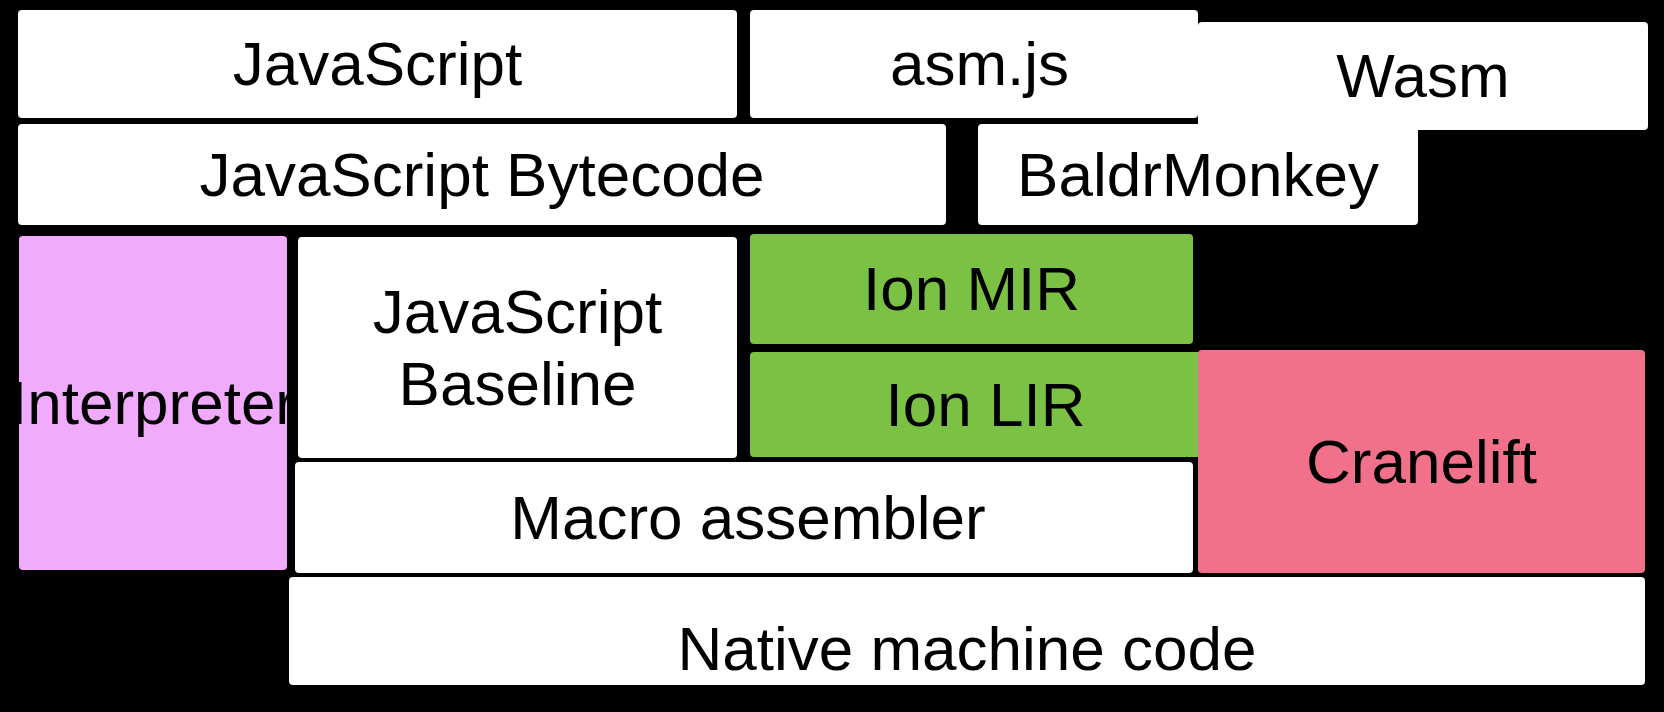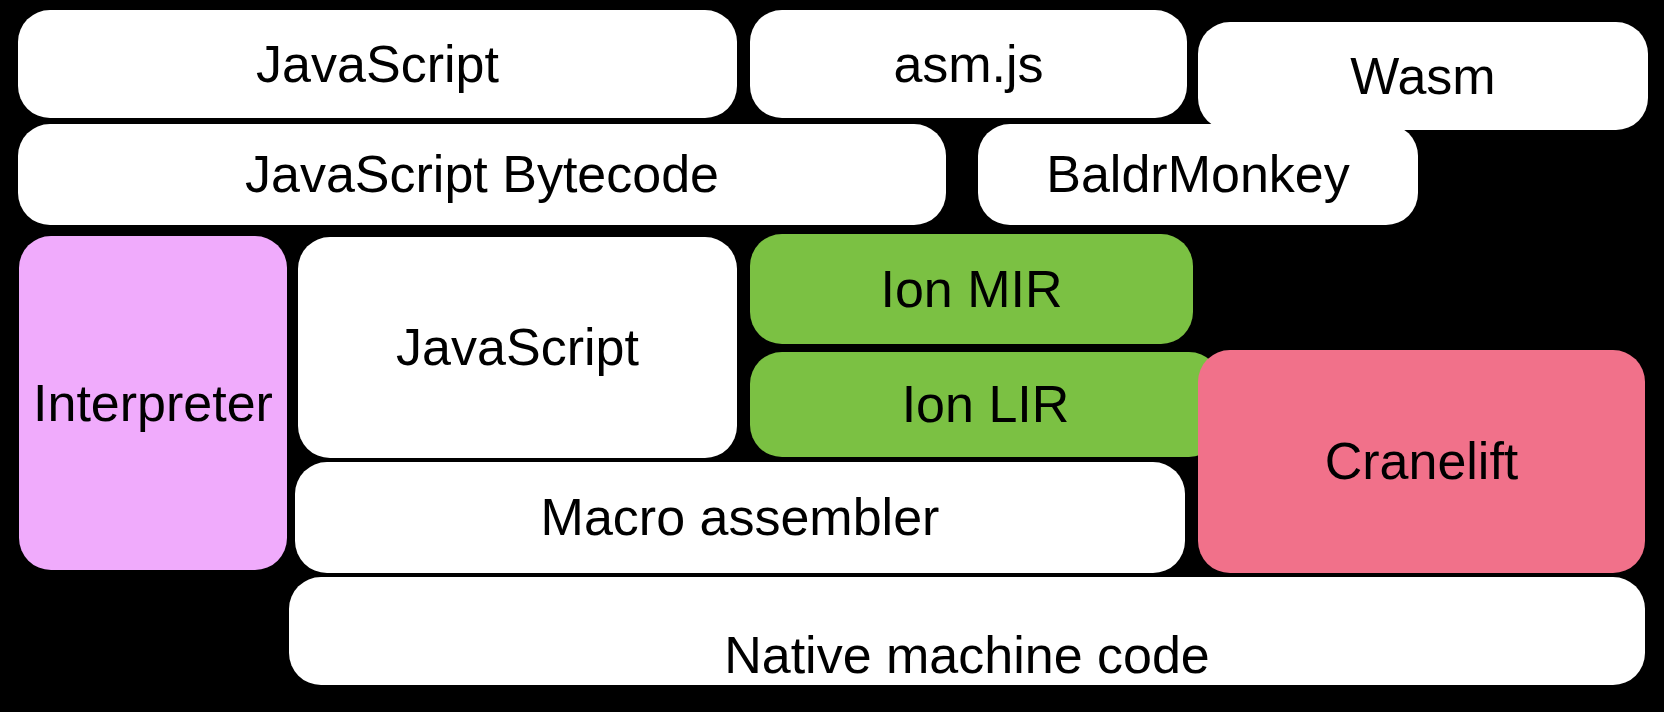"JavaScript" .box { border-radius: 32px -> 4px; font-size: 52px -> 62px }
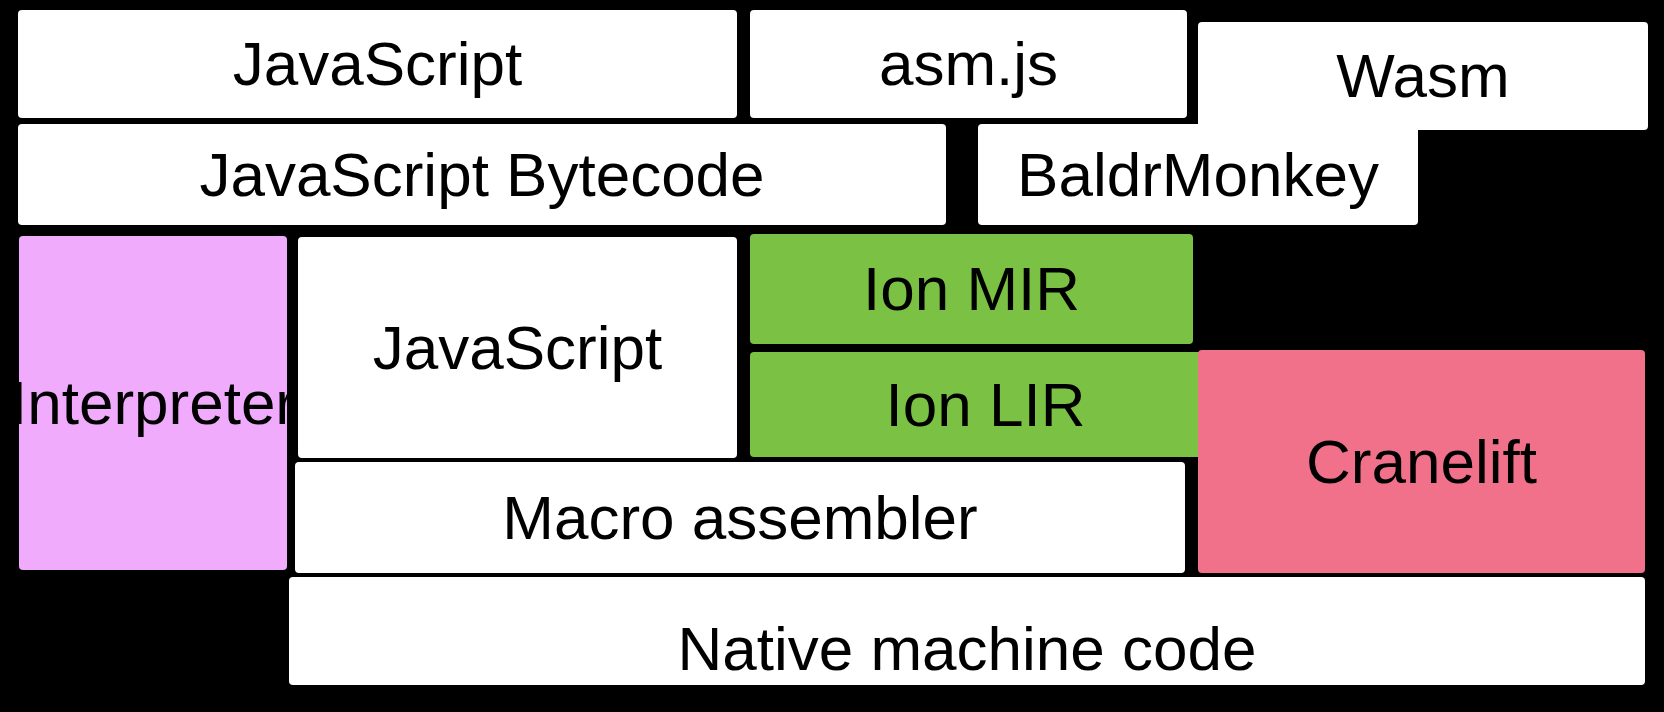"asm.js" .b-asmjs { padding-left: none -> 11px }
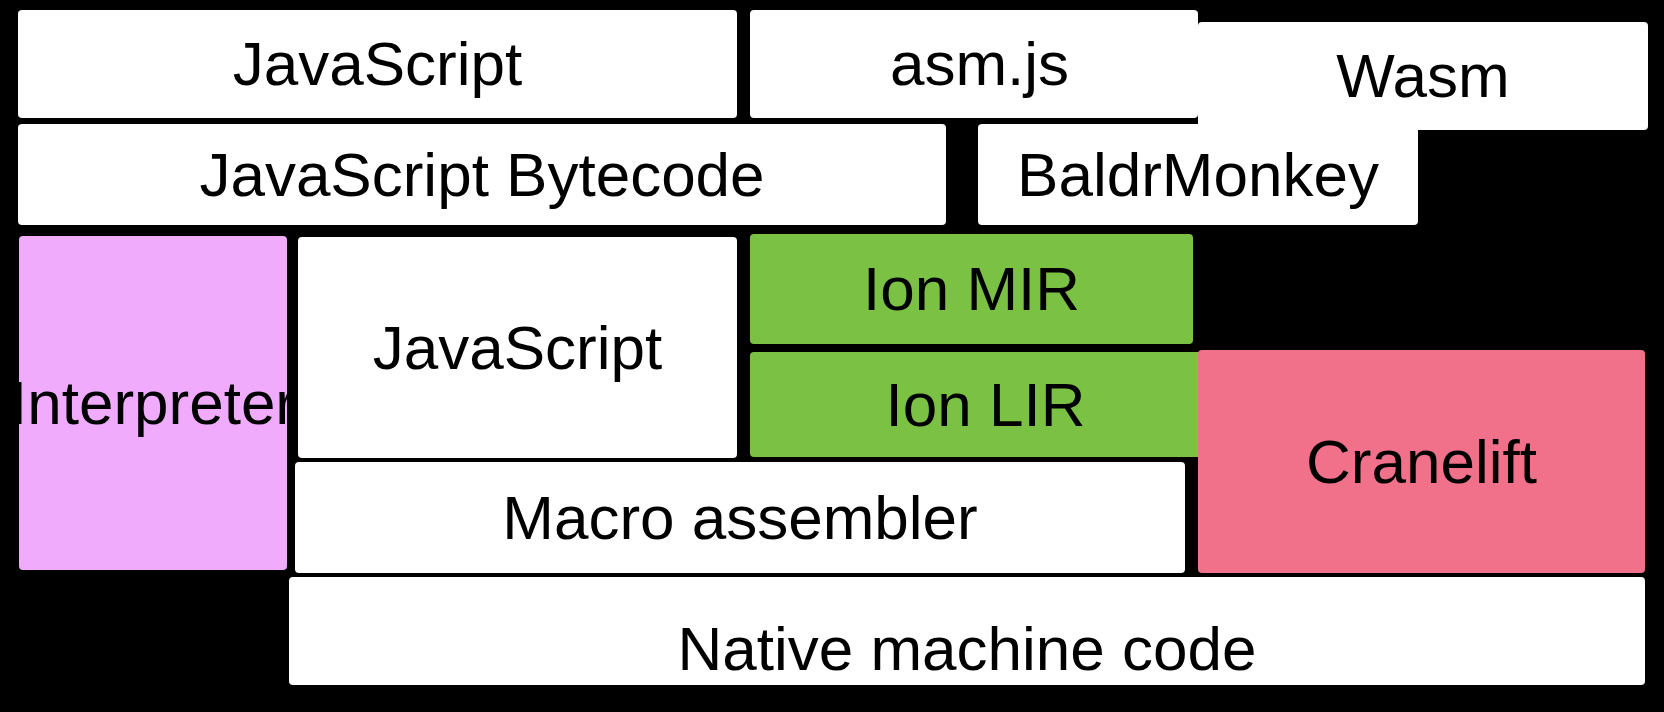"Baseline" span { html: none -> <span>Baseline</span> }
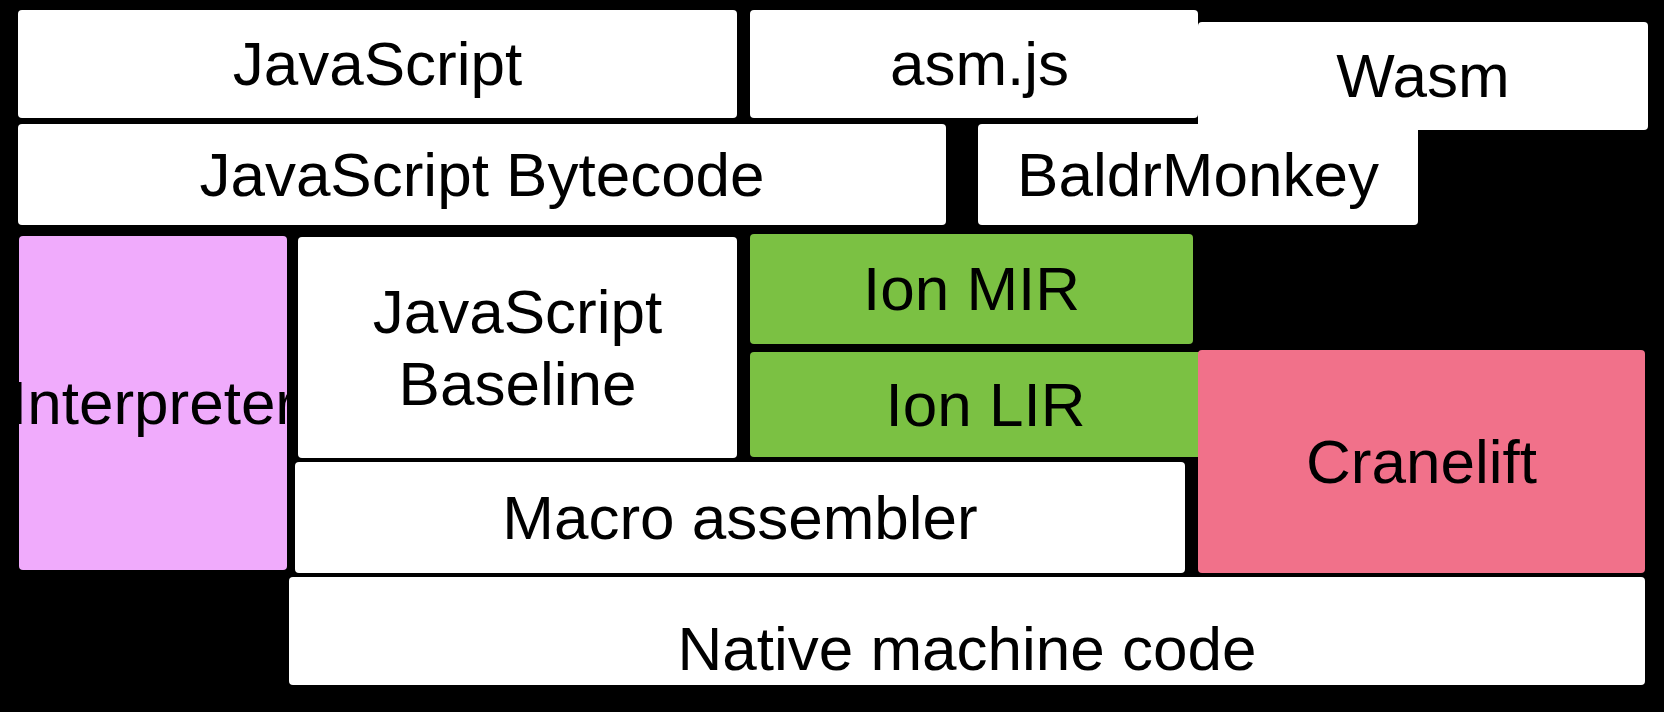"Macro assembler" .b-macroasm { padding-left: none -> 8px }
